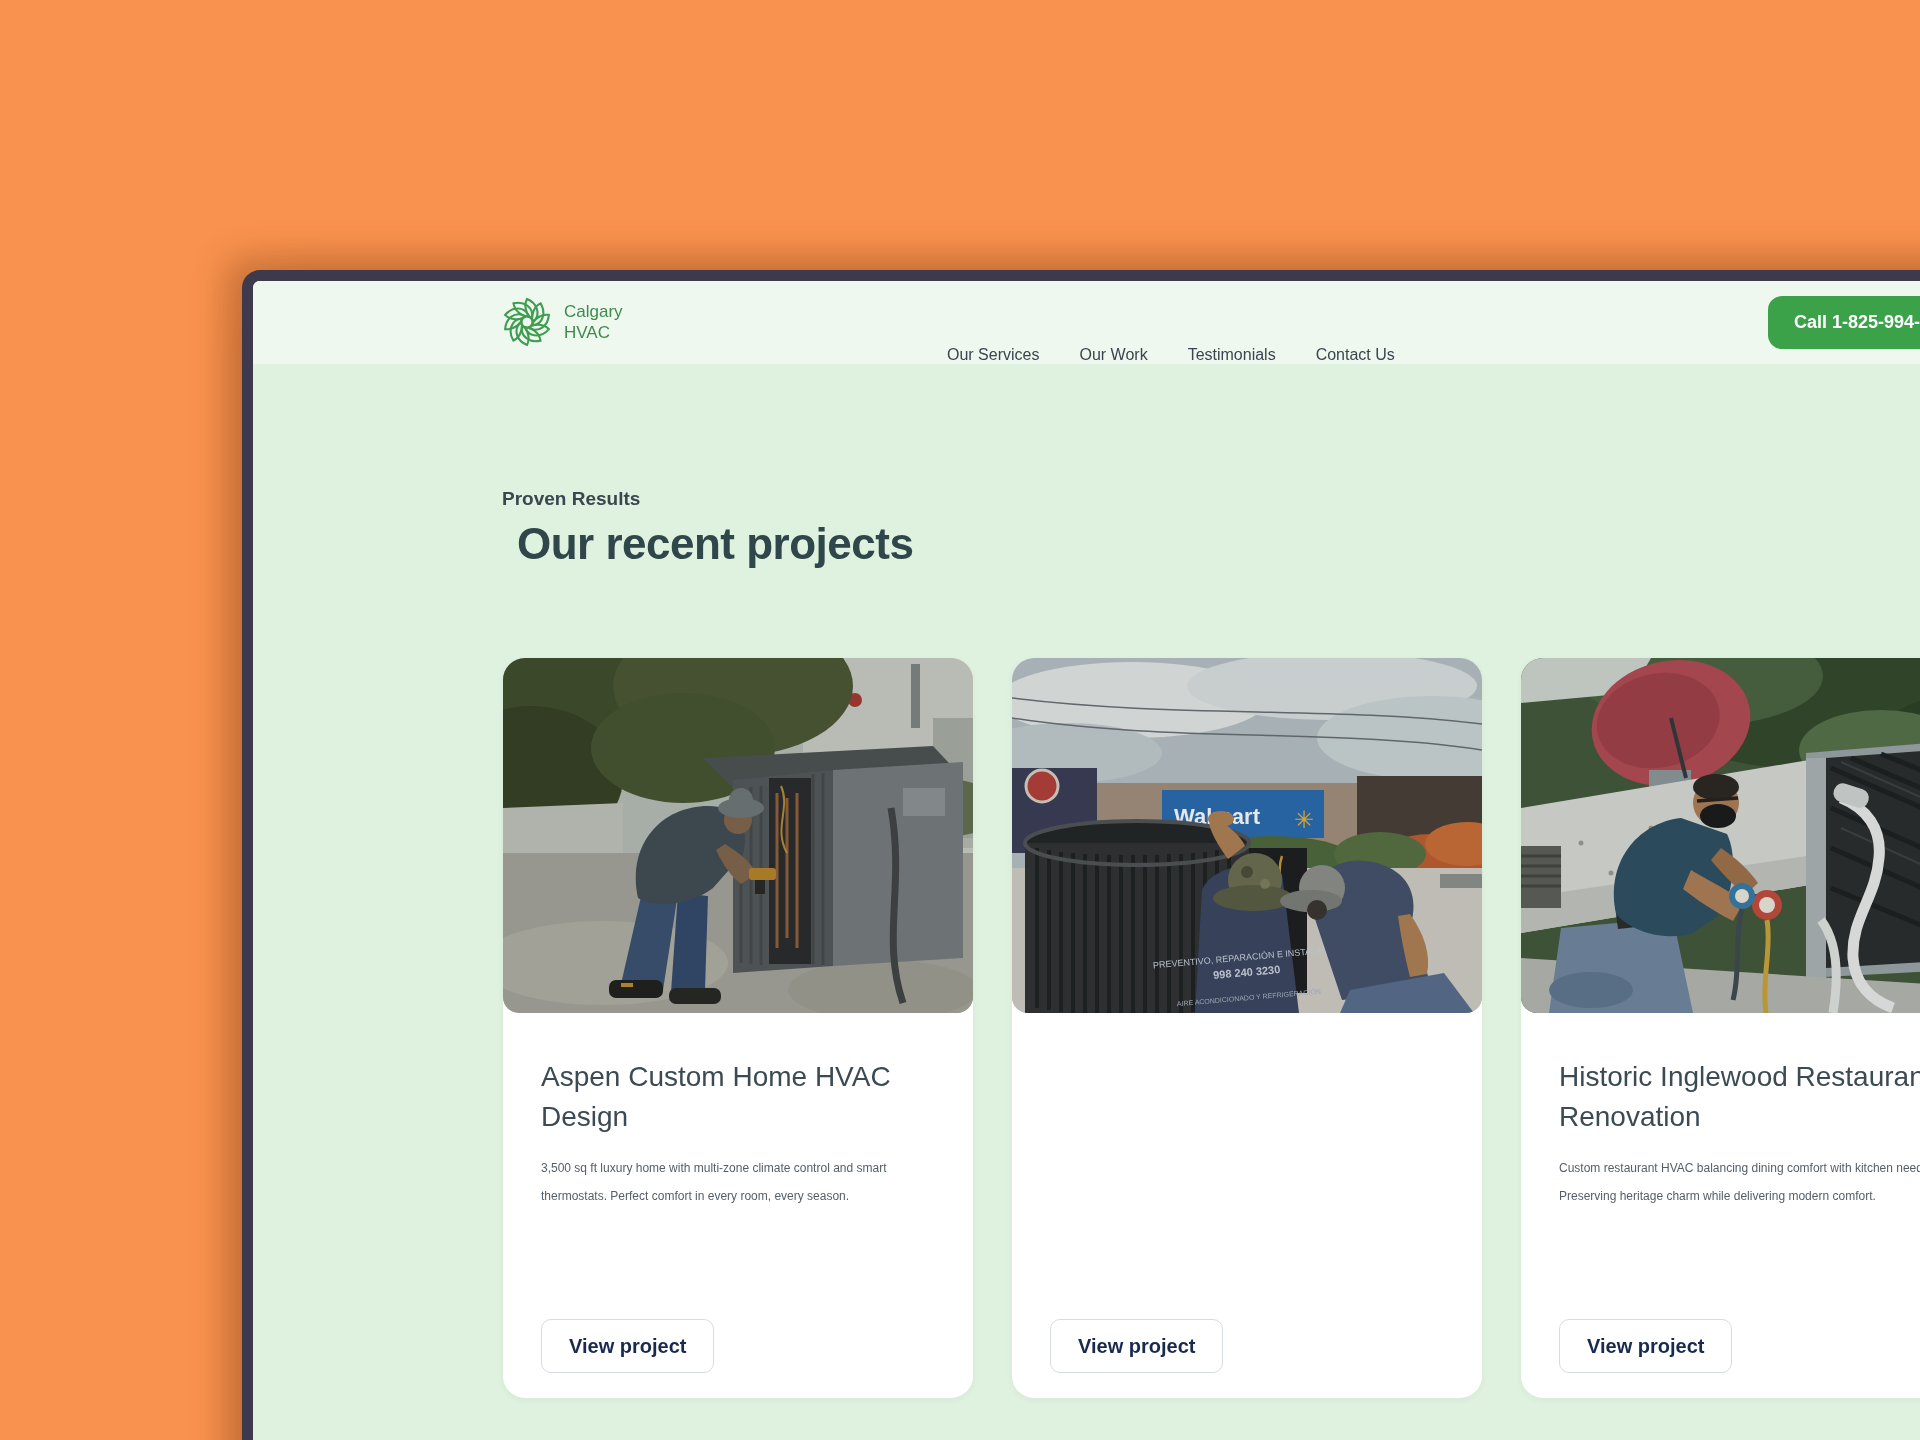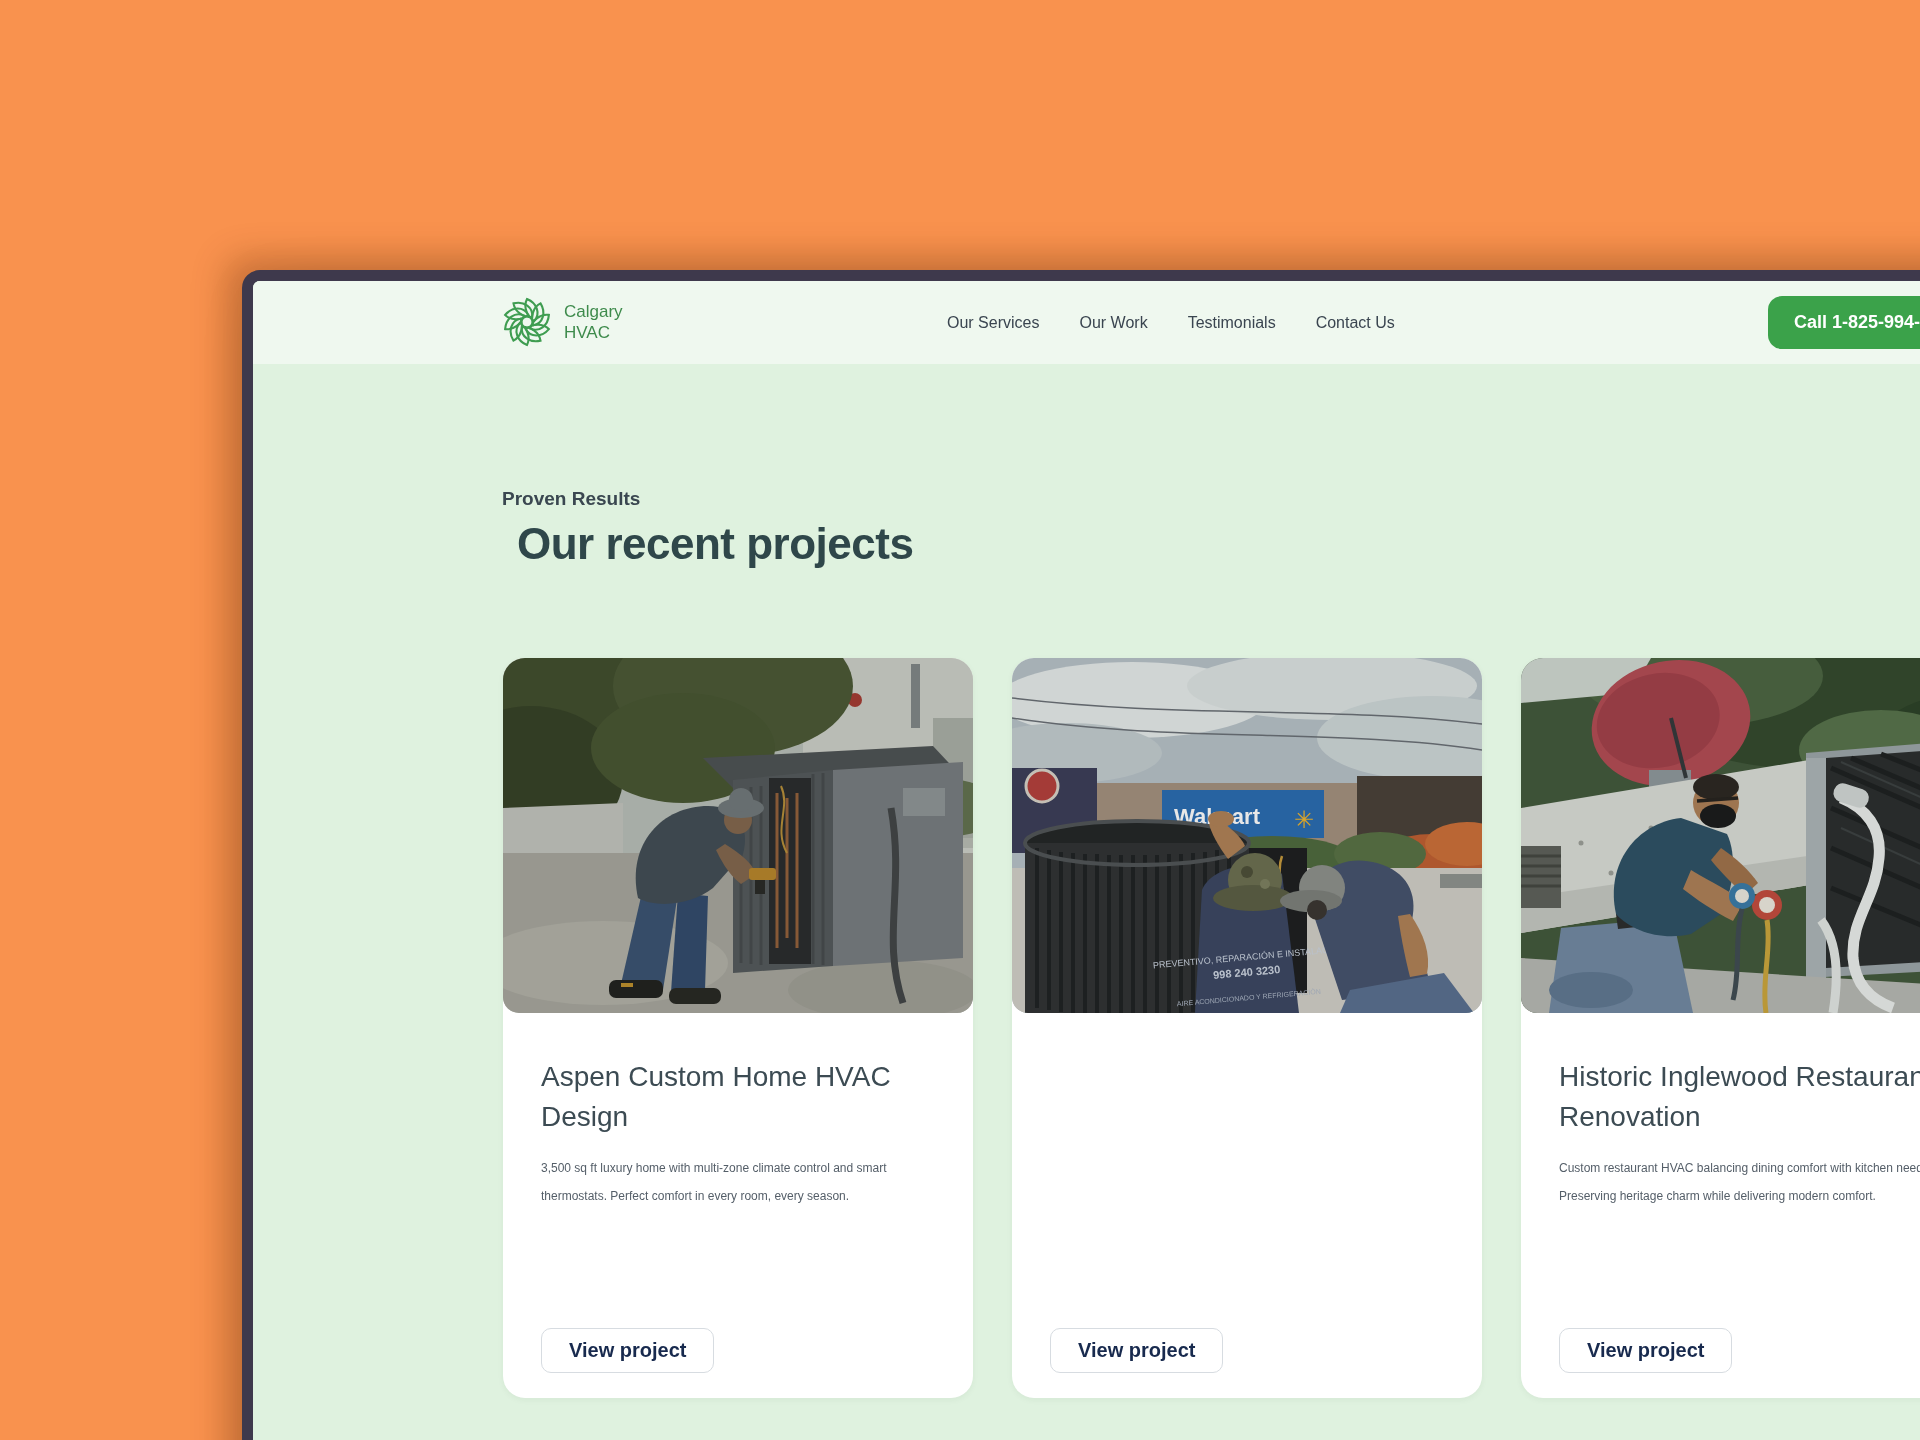"Our Services" .nav { align-items: center -> flex-end }
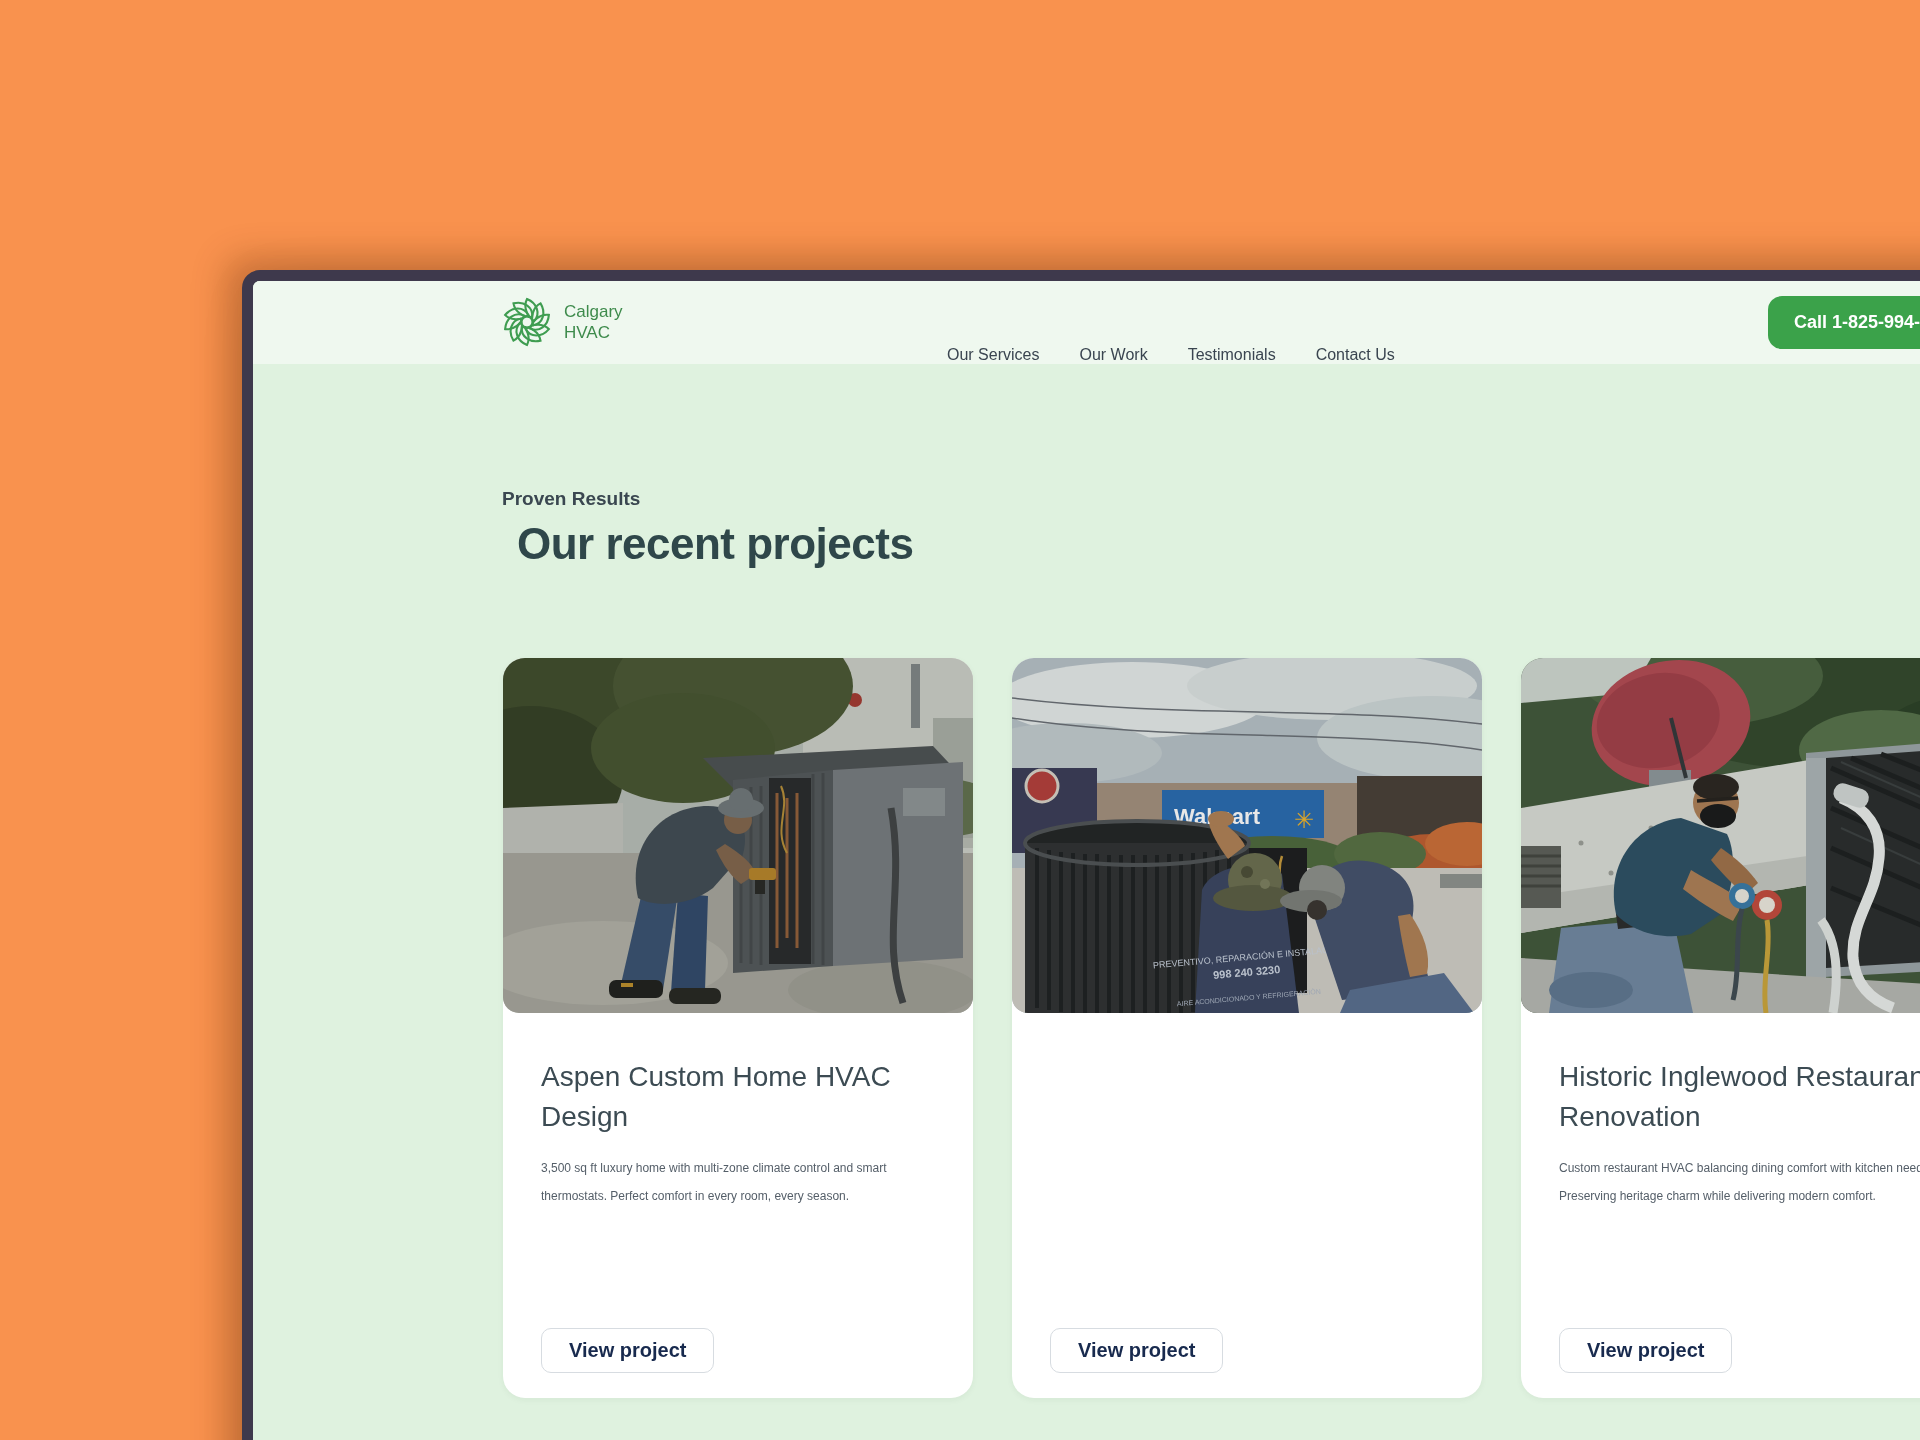"View project" .view-btn { height: 45px -> 54px }
